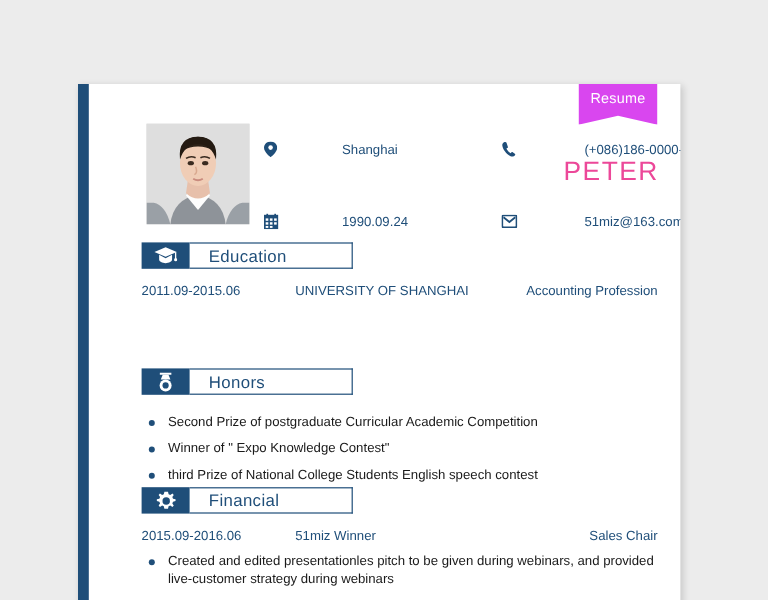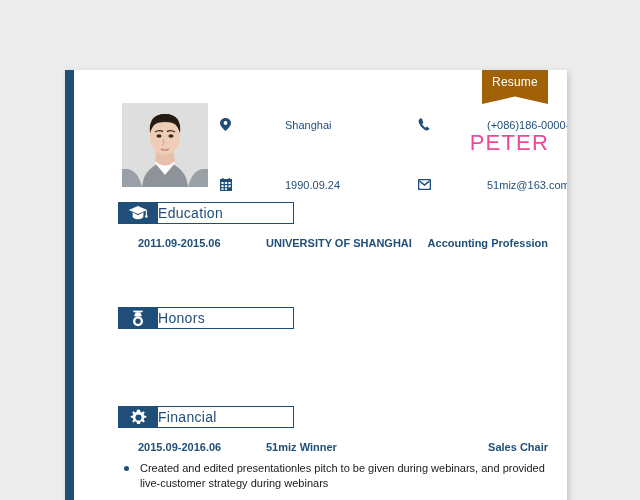"Resume" #ribbon { background: #a16207 -> #d946ef }
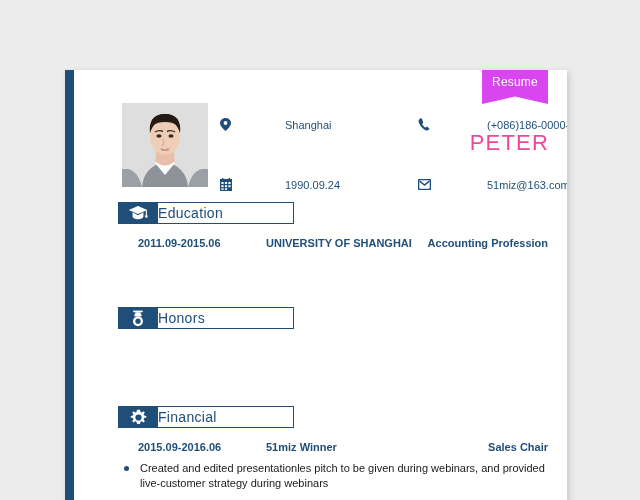"Education" .section-title-box { padding-left: none -> 16px }
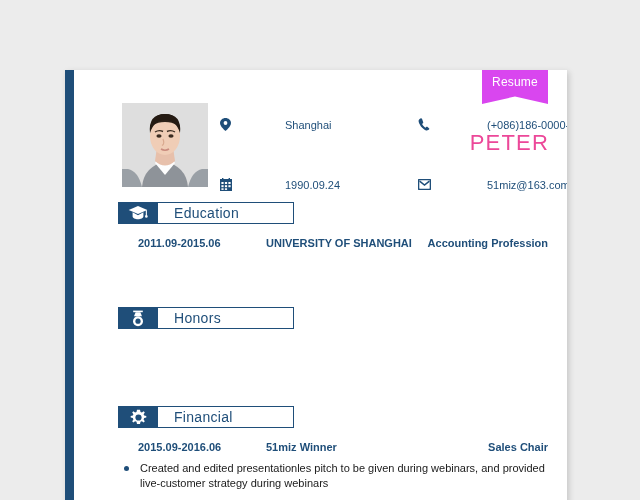"2011.09-2015.06" .entry-row { font-weight: bold -> normal; margin-left: 20px -> none }
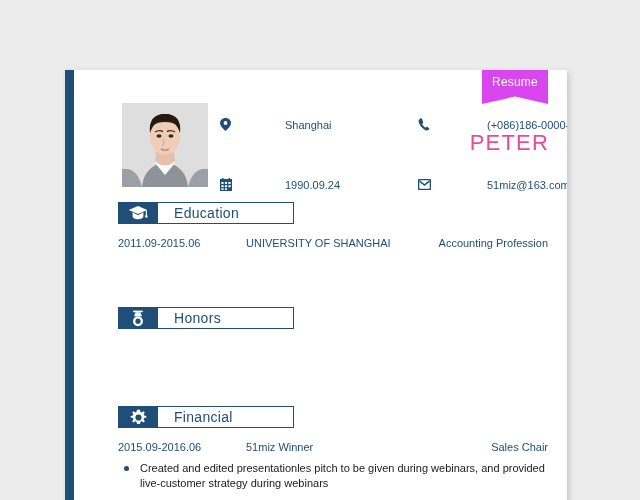"Second Prize of postgraduate Curricular" ul.bullets { html: none -> <ul> <li>Second Prize of postgraduate Curricular Academic Competition</li> <li>Winner of " Expo Knowledge Contest"</li> <li>third Prize of National College Students English speech contest</li> </ul> }
